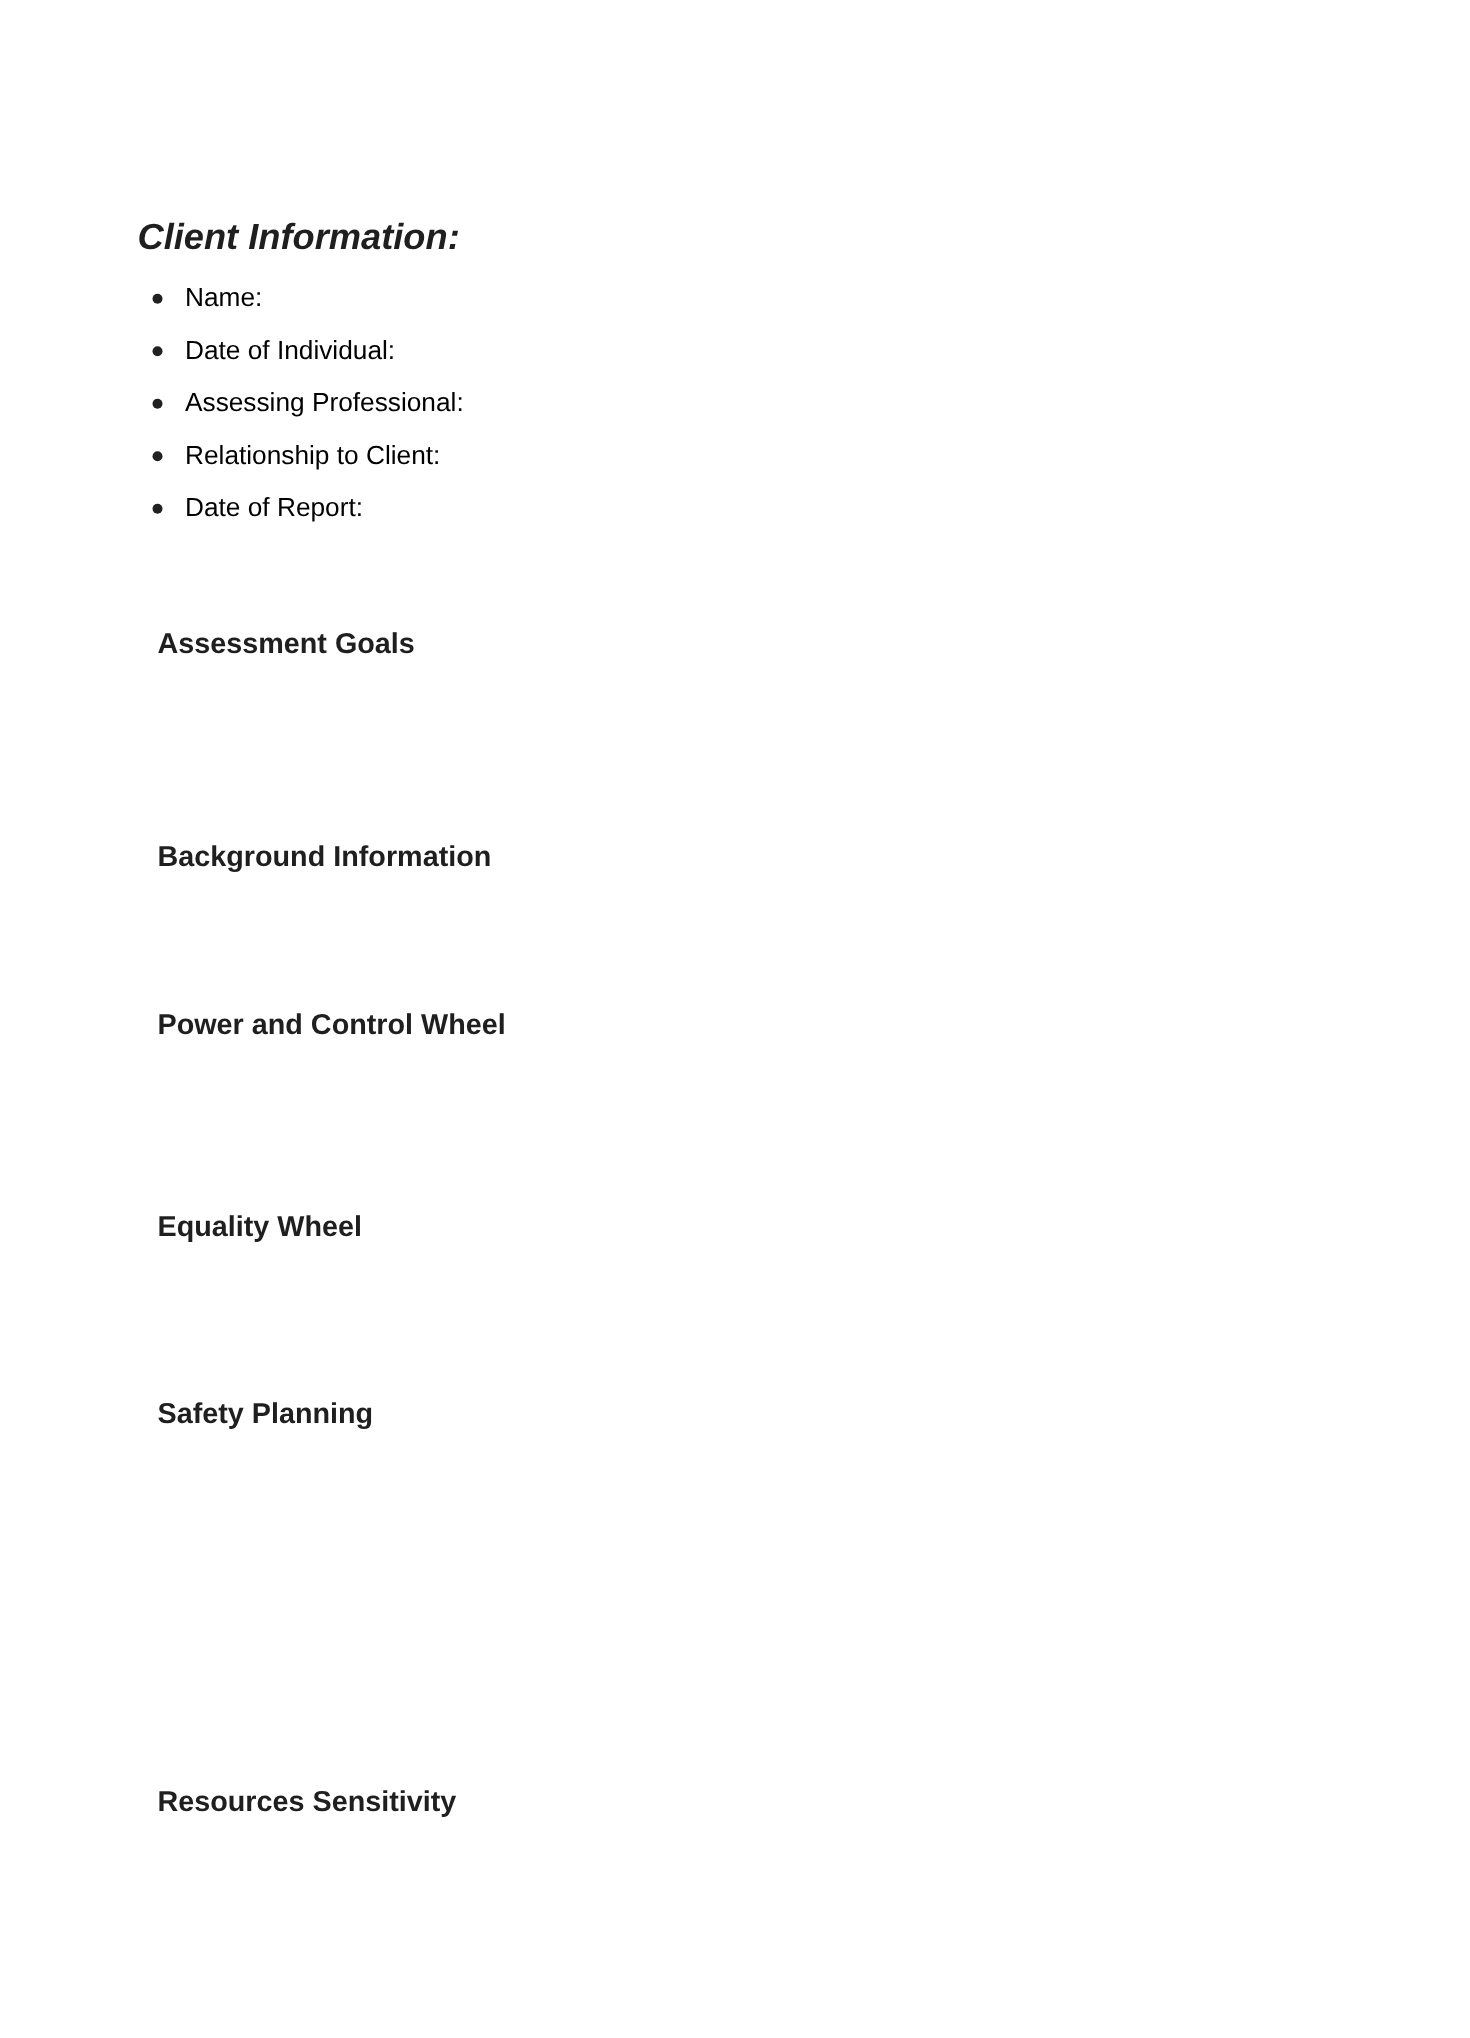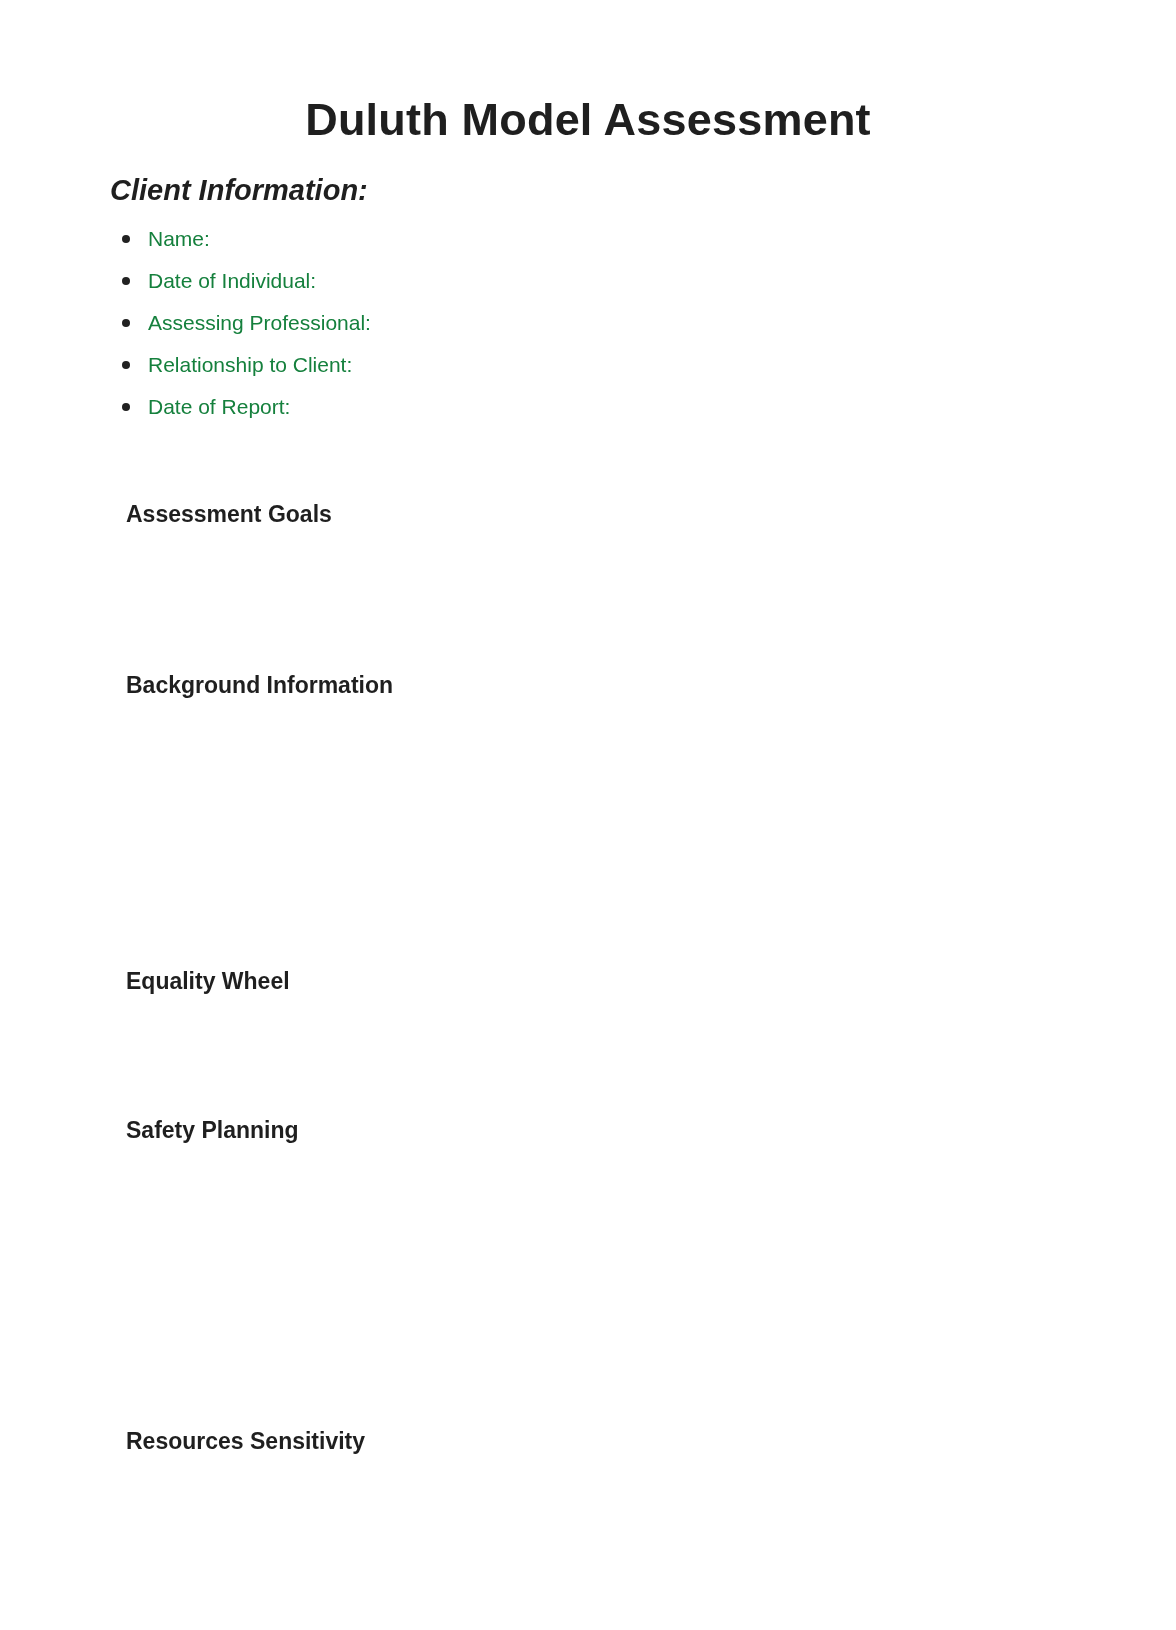"Duluth Model Assessment" h1.doc-title { html: <h1>Duluth Model Assessment</h1> -> none }
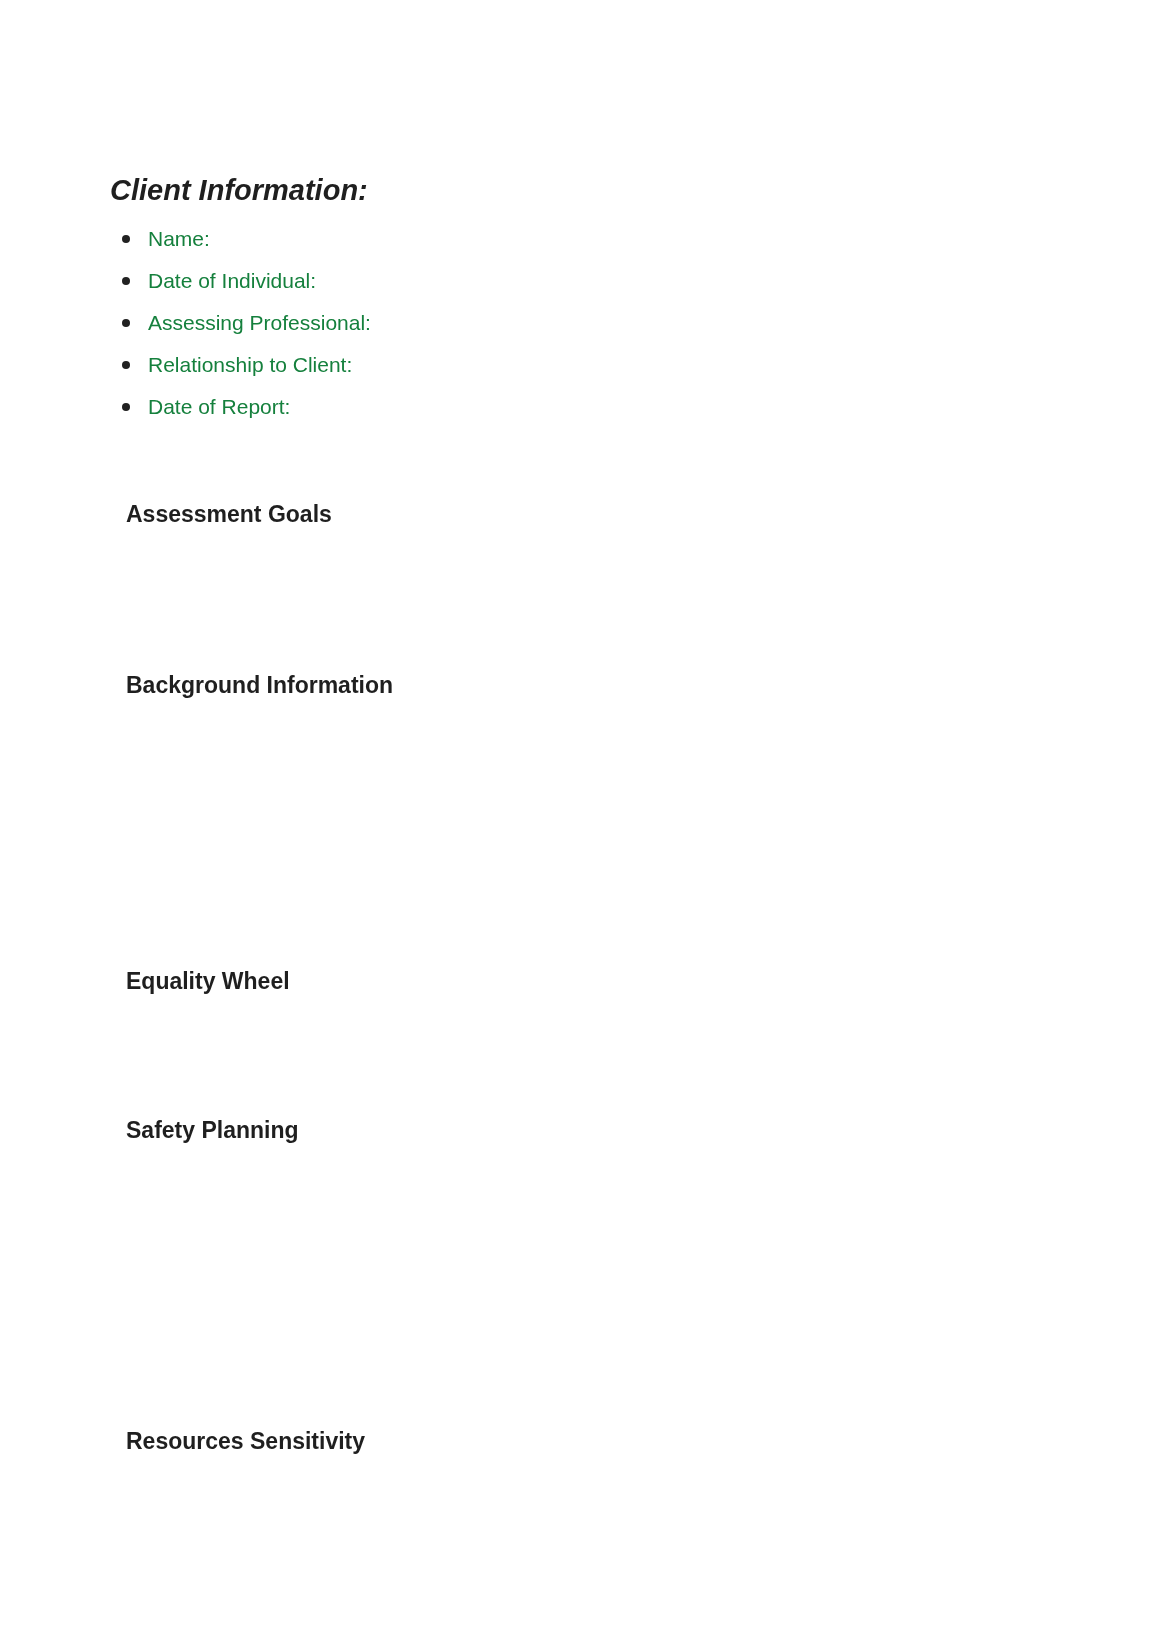"Name:" .client-list { color: #15803d -> #000000 }
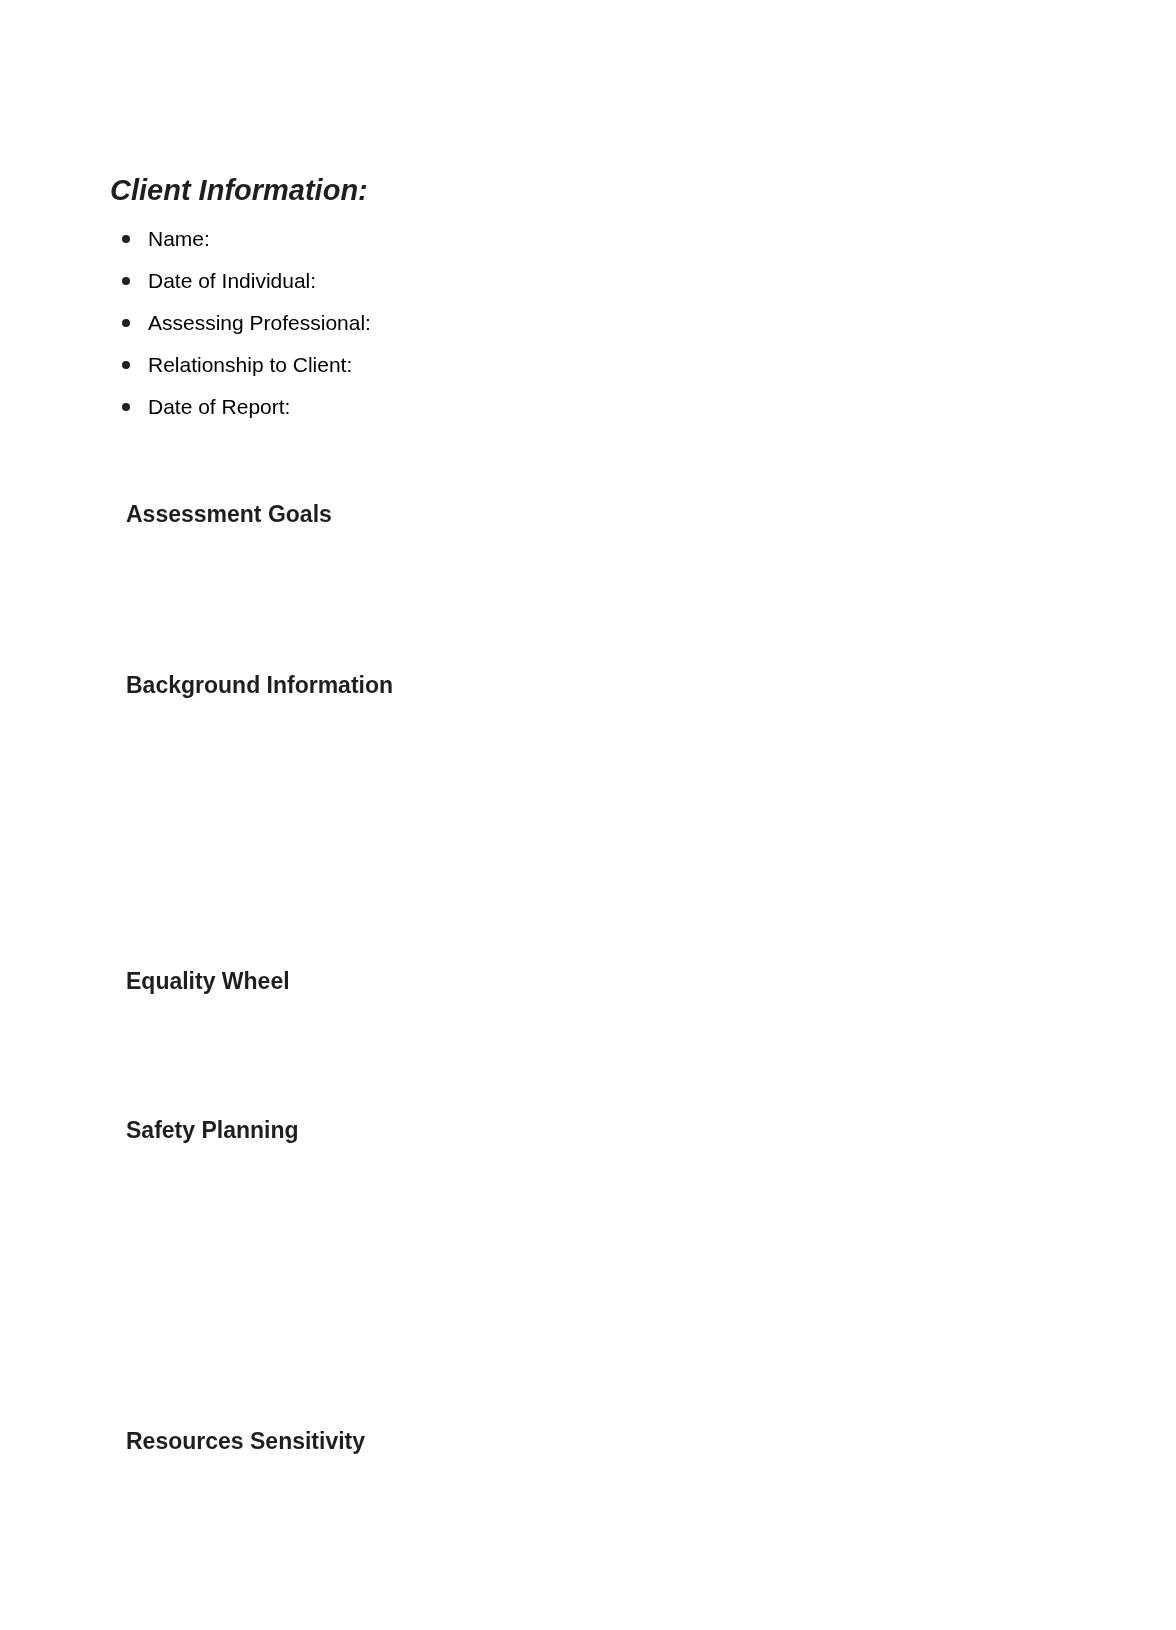"Power and Control Wheel" h2.section-heading { html: none -> <h2>Power and Control Wheel</h2> }
